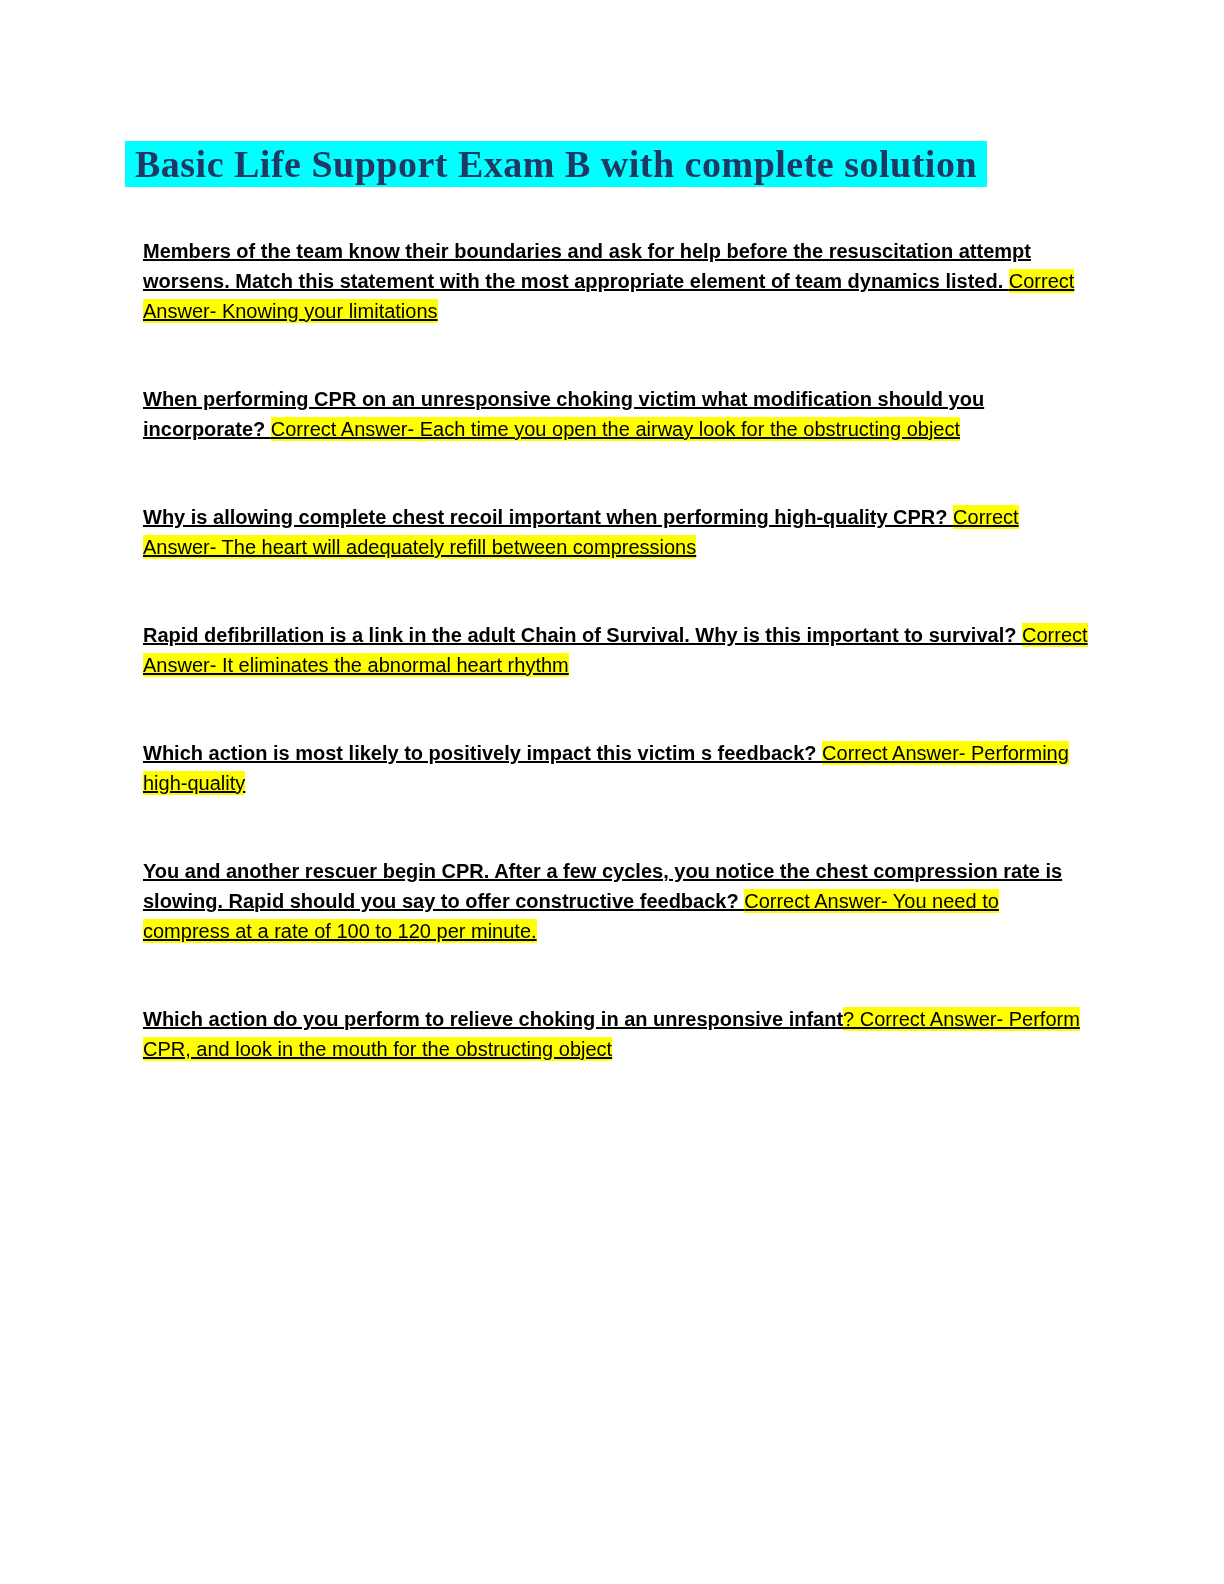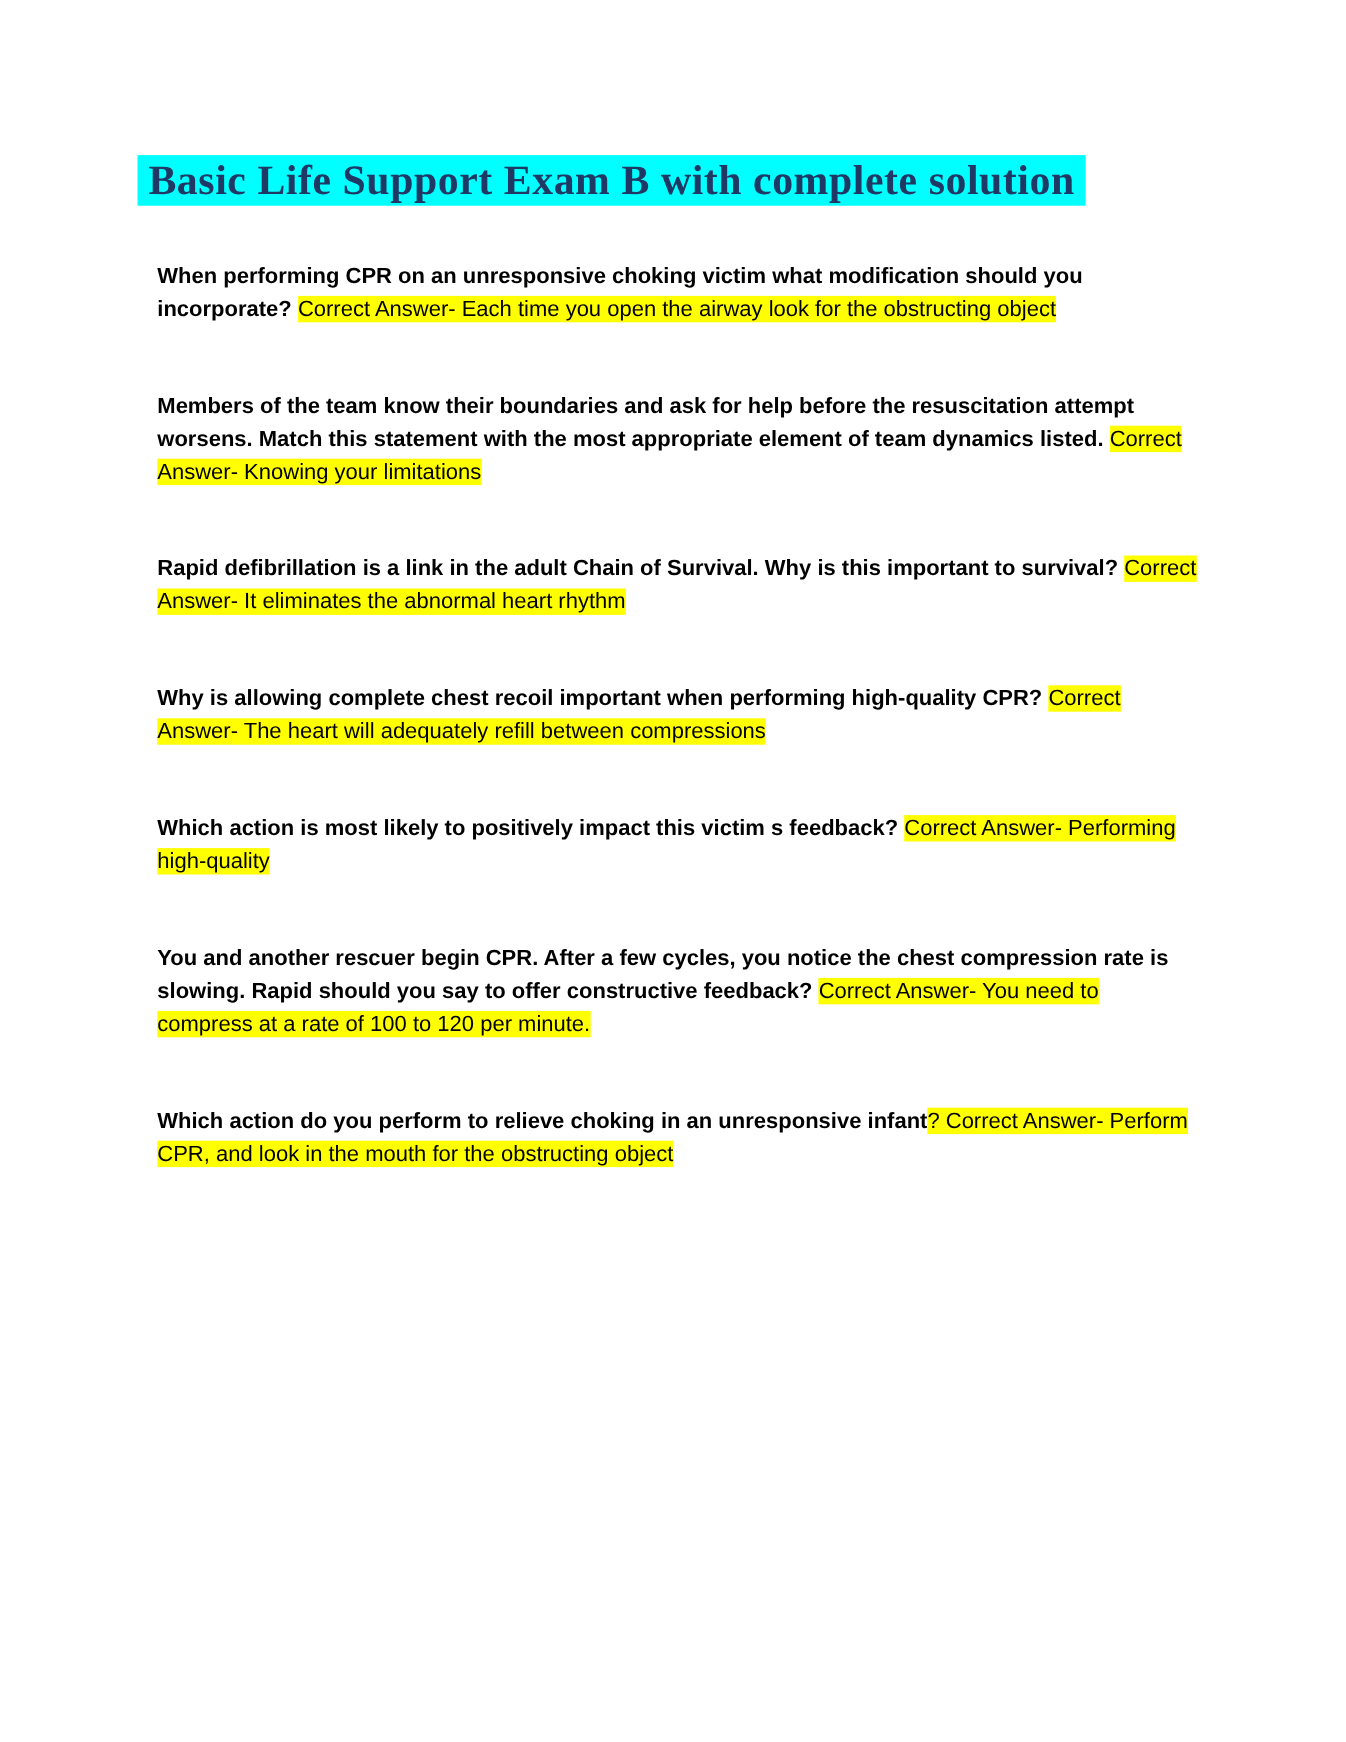"Basic Life Support Exam B" .page { text-decoration: none -> underline }
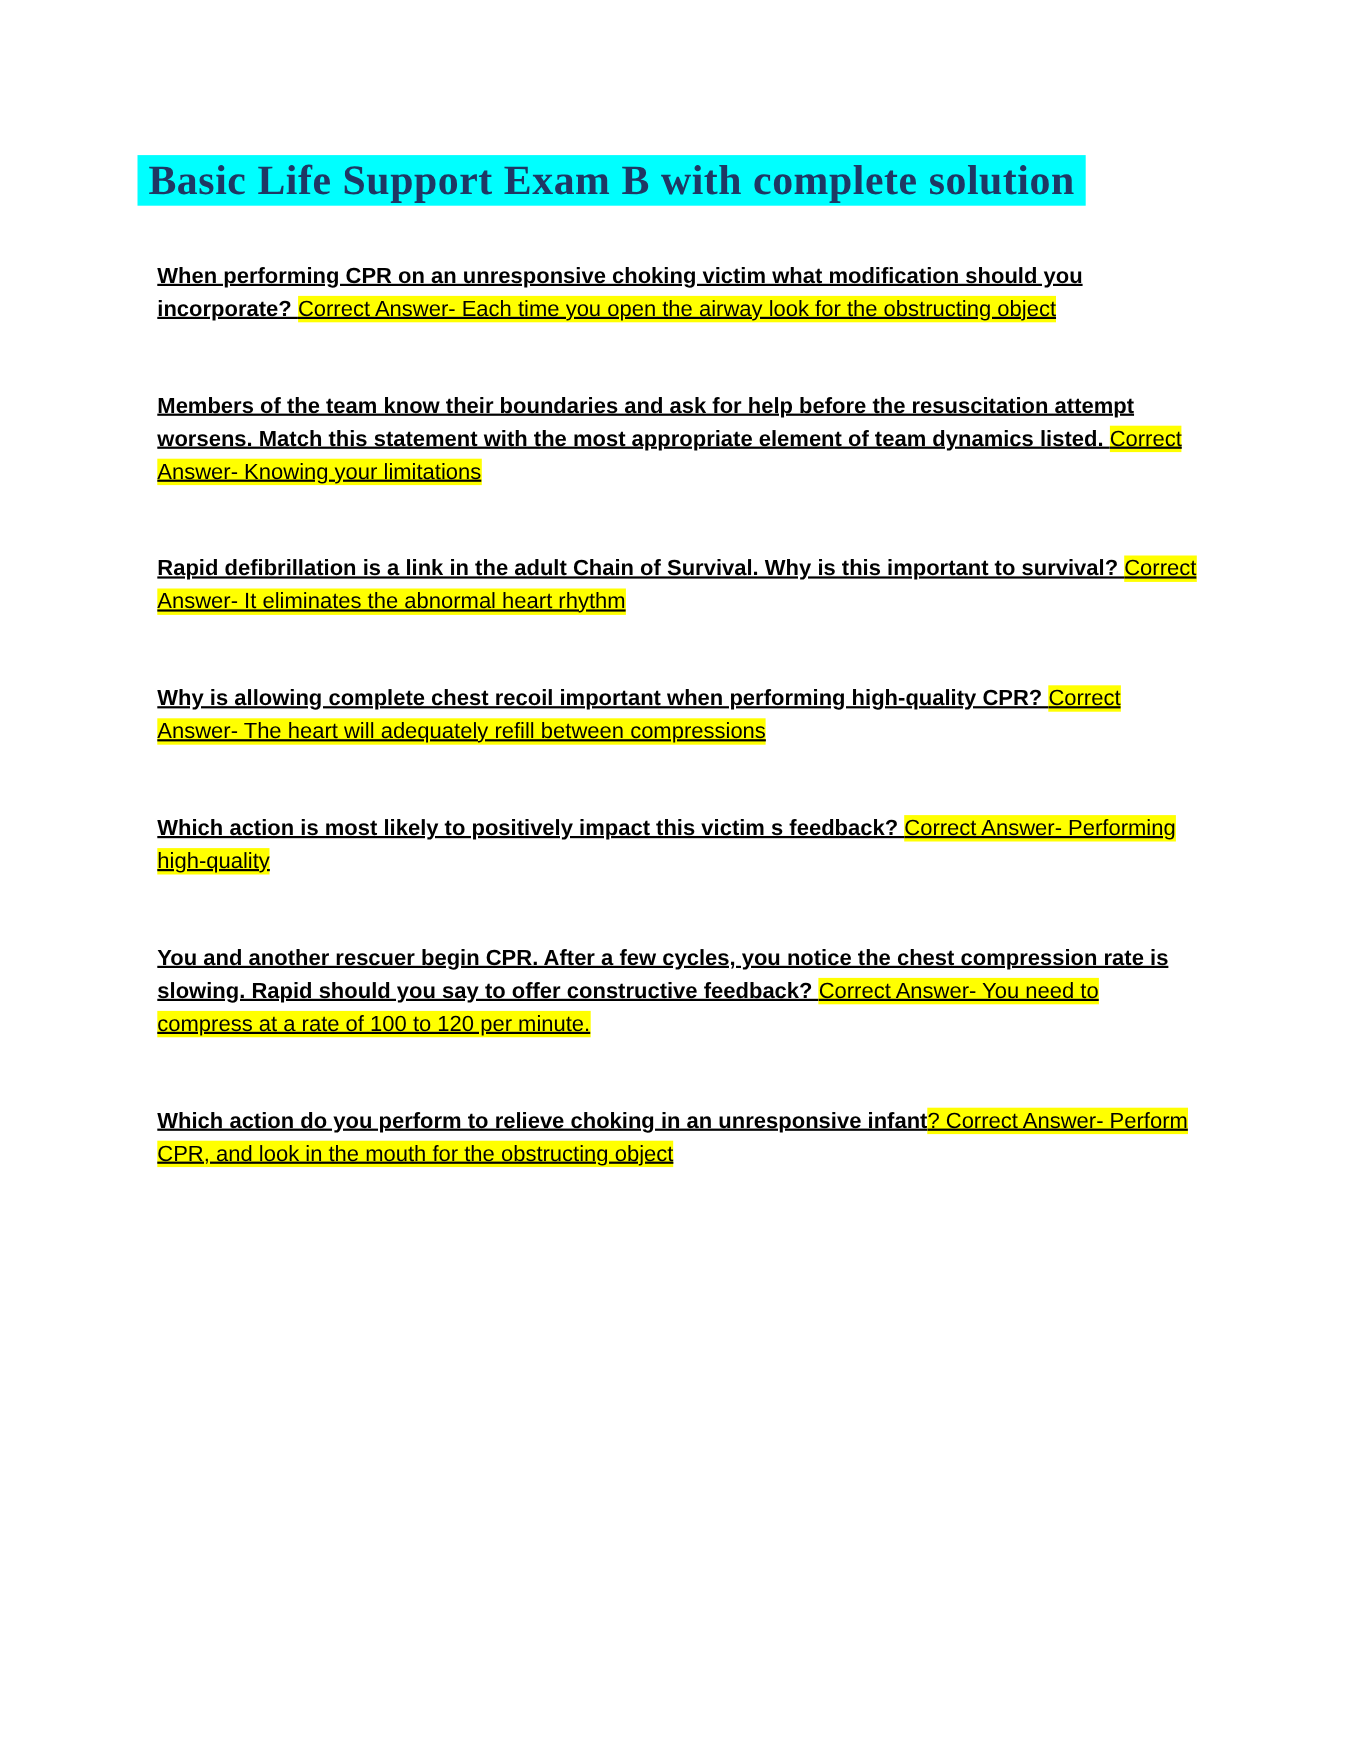"When performing CPR on an" p.qa-item { order: before "Members of the team know" -> after "Members of the team know" }
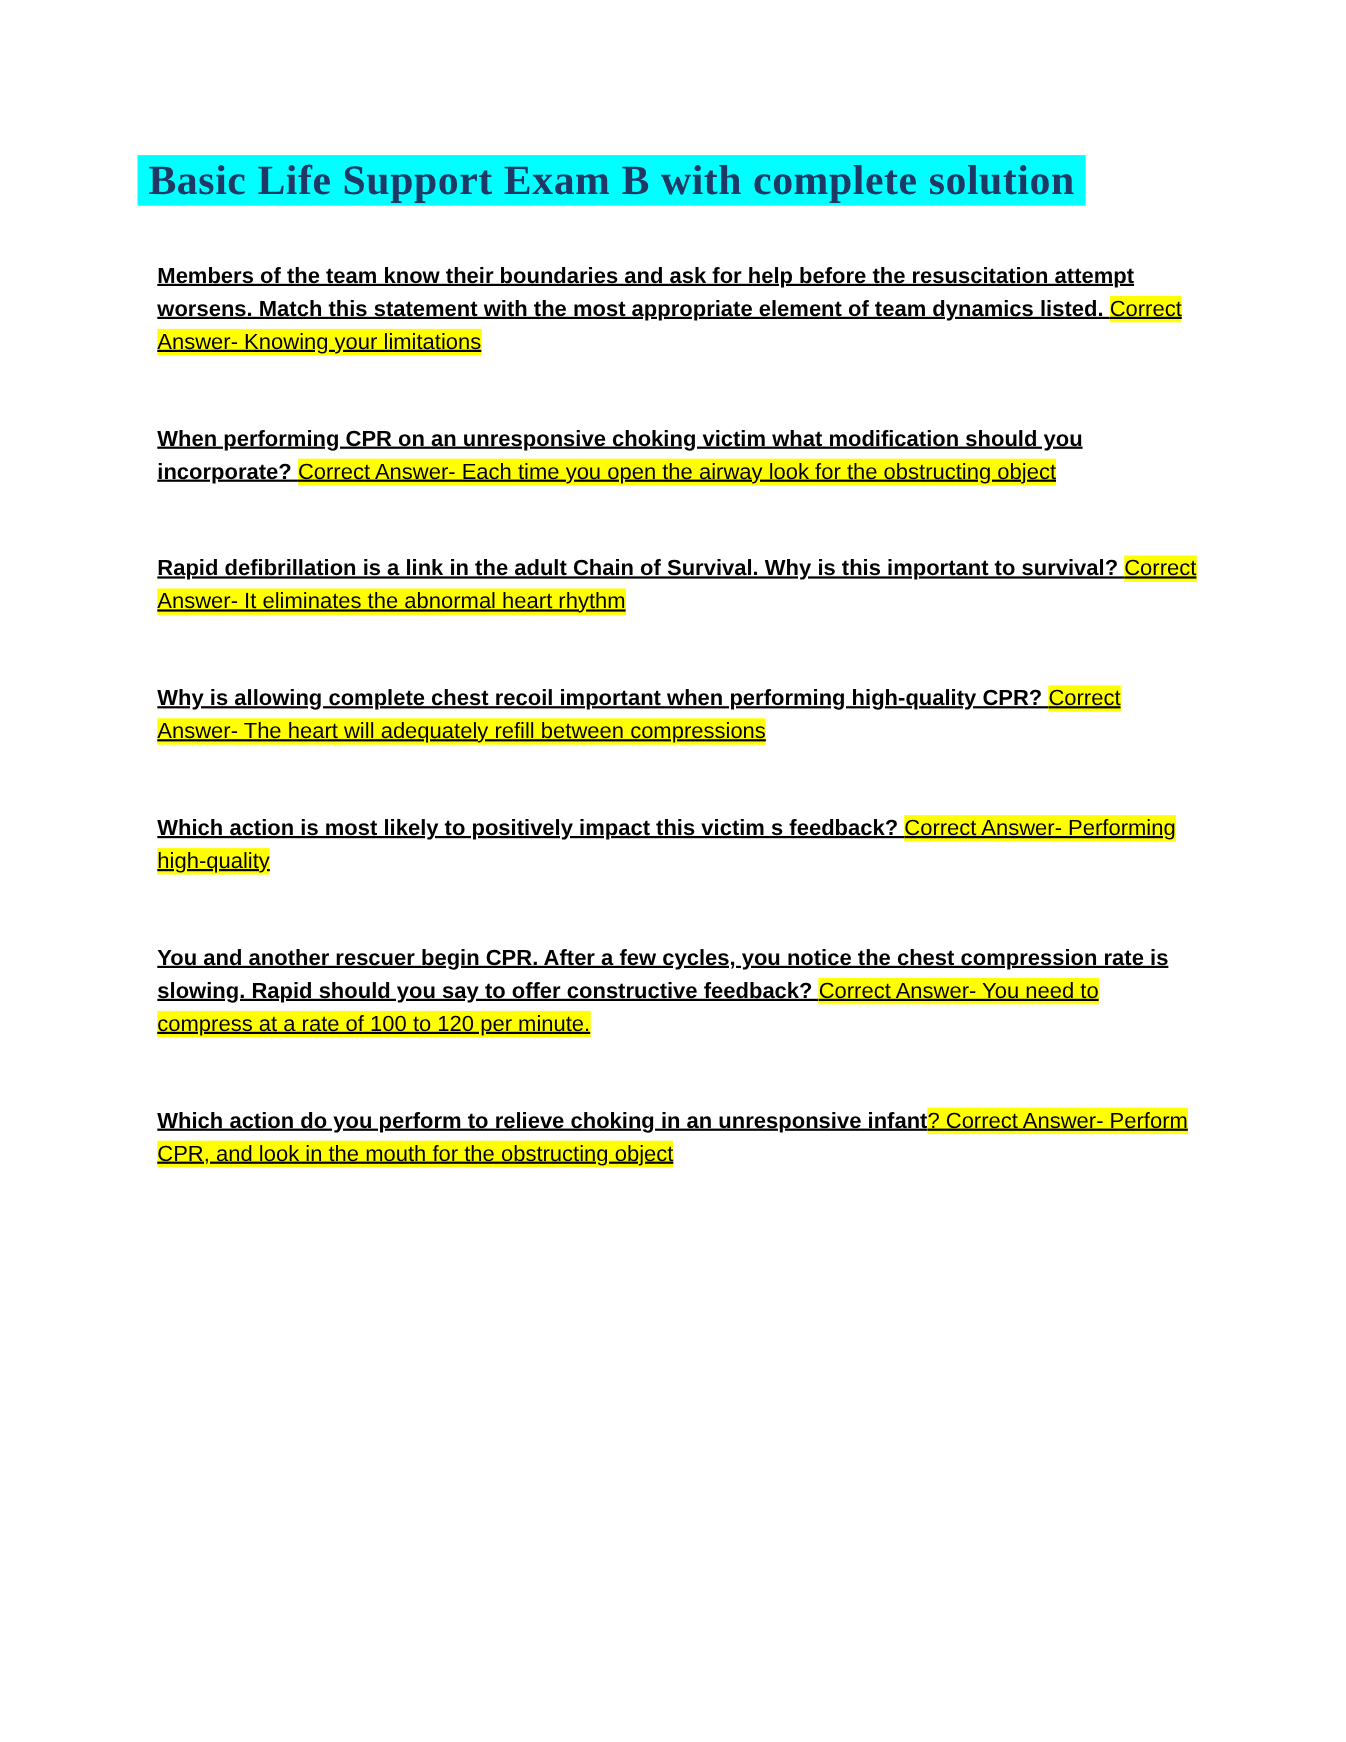"Rapid defibrillation is a link" p.qa-item { order: before "Why is allowing complete chest" -> after "Why is allowing complete chest" }
